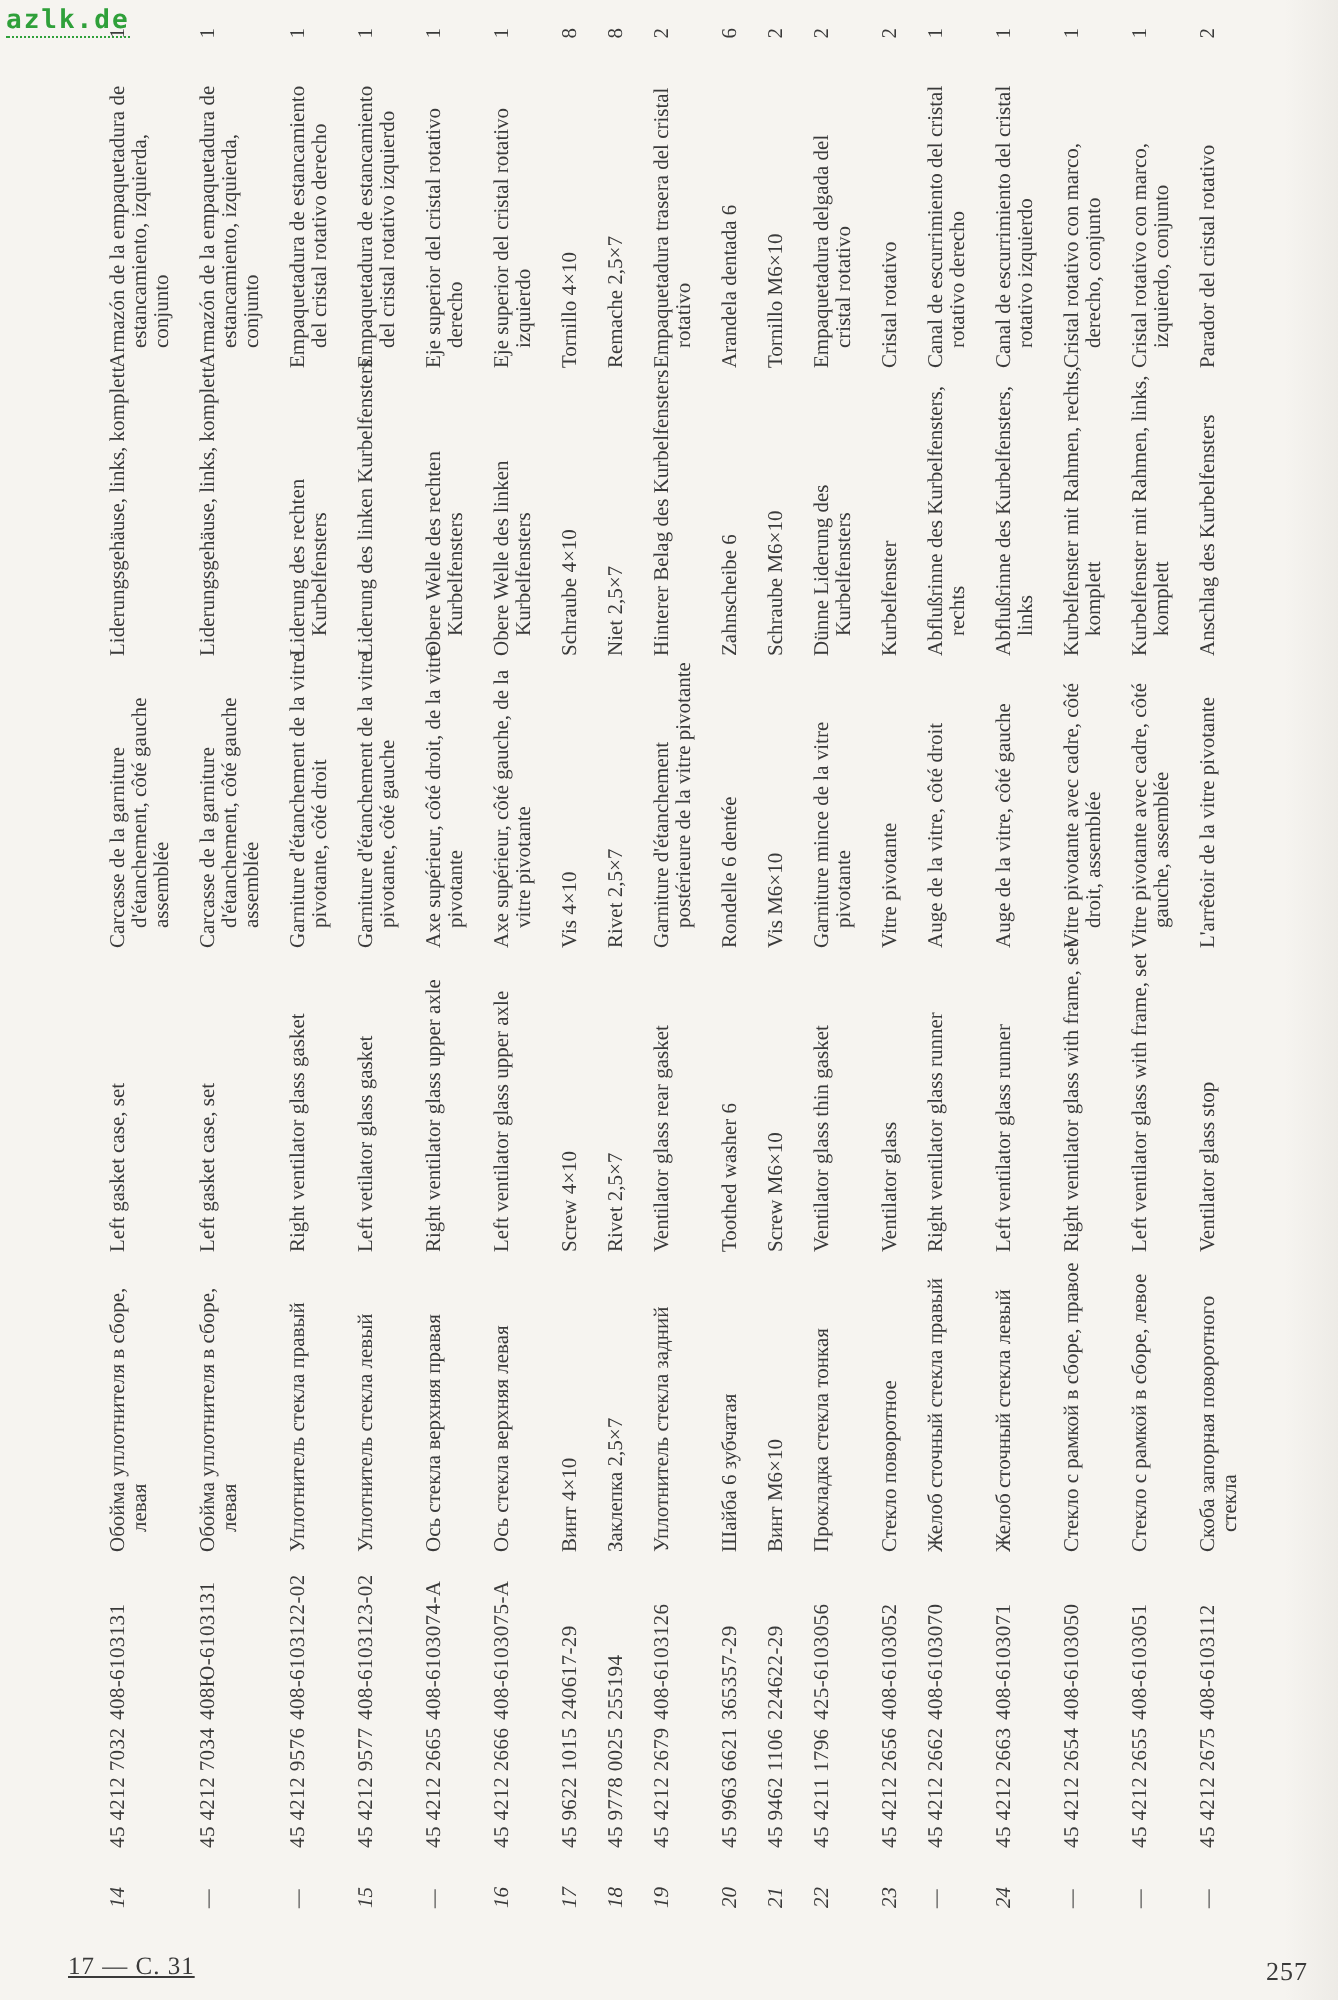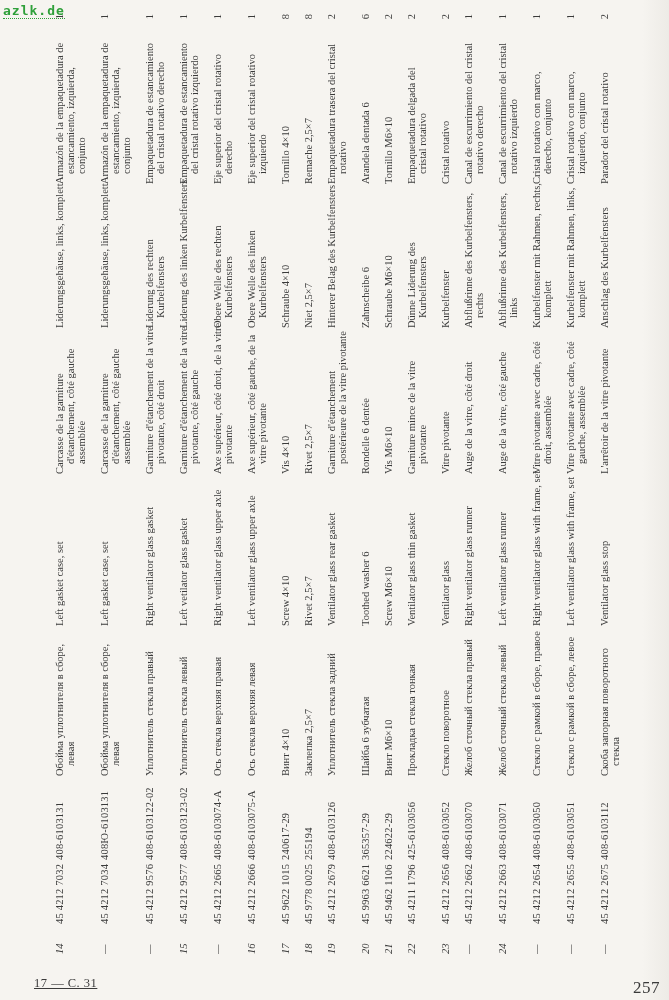"257" .footer-page { font-size: 17px -> 13px }
